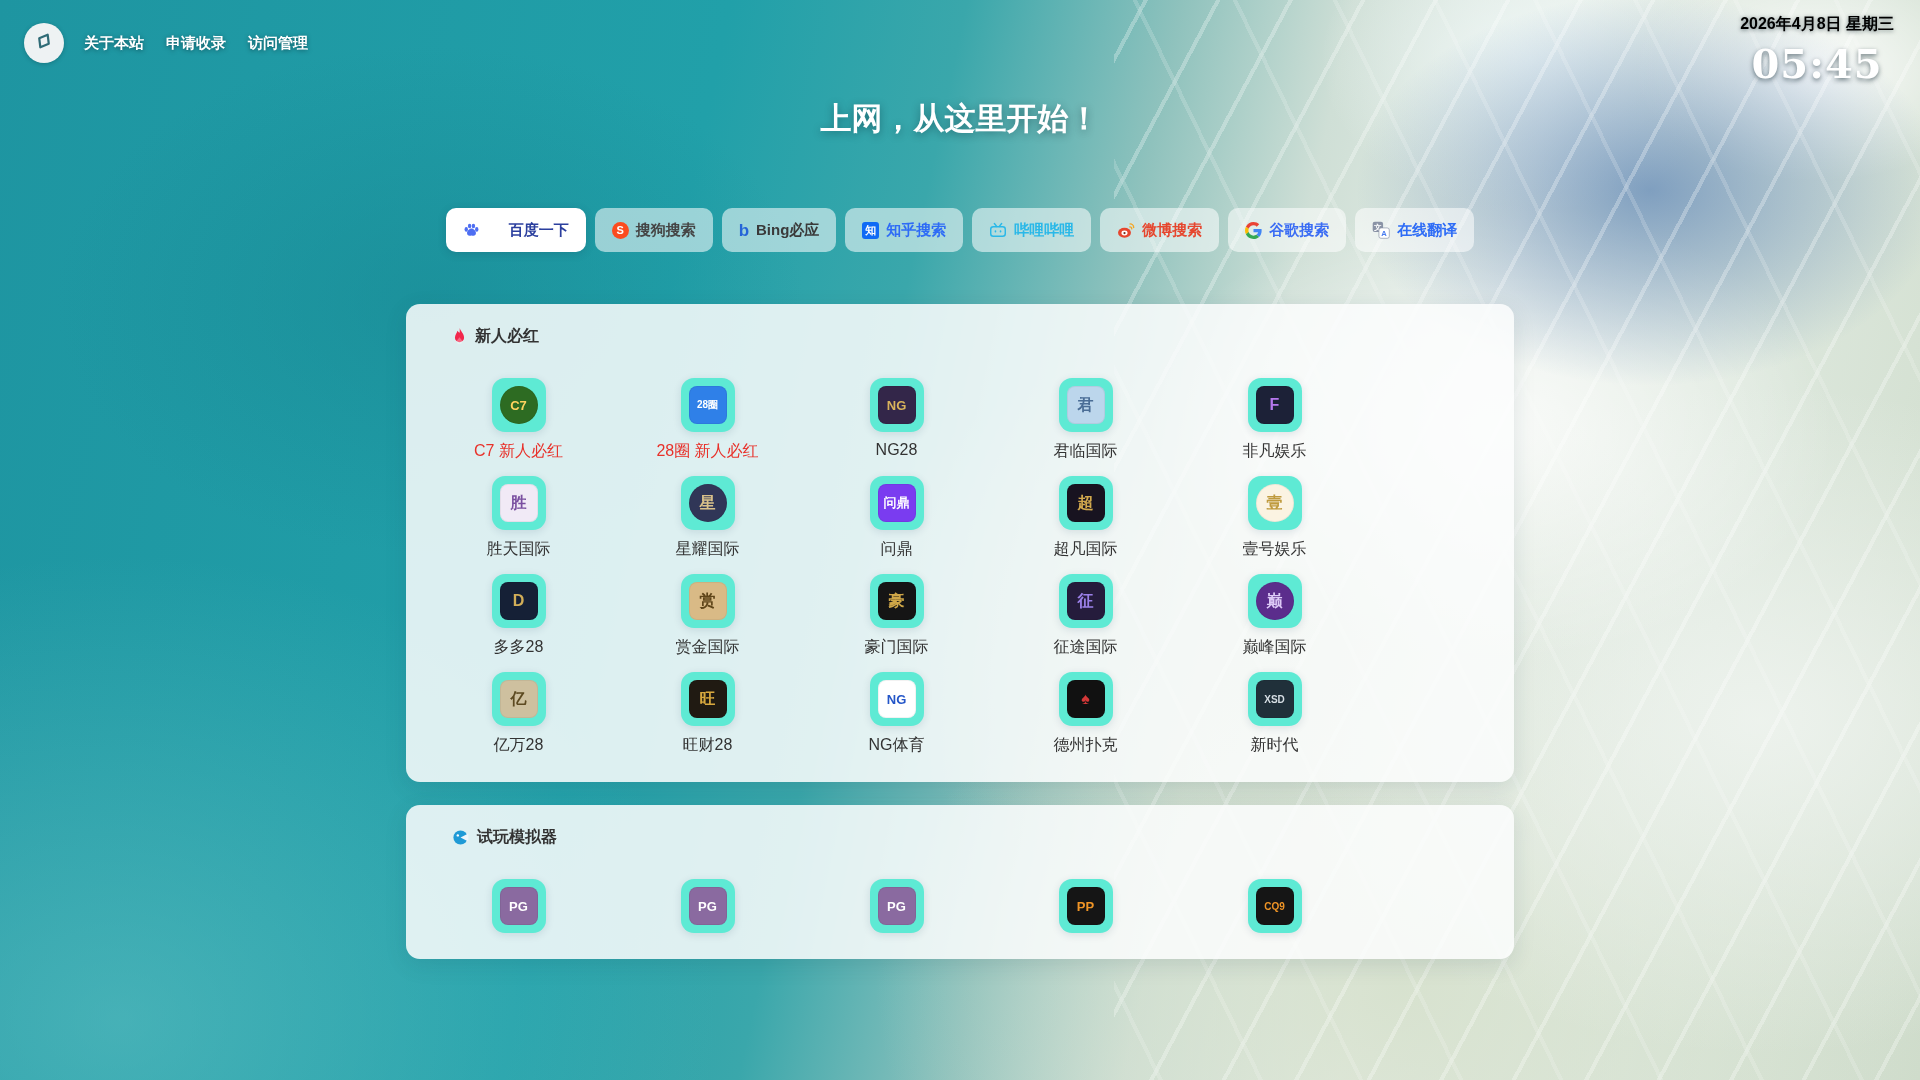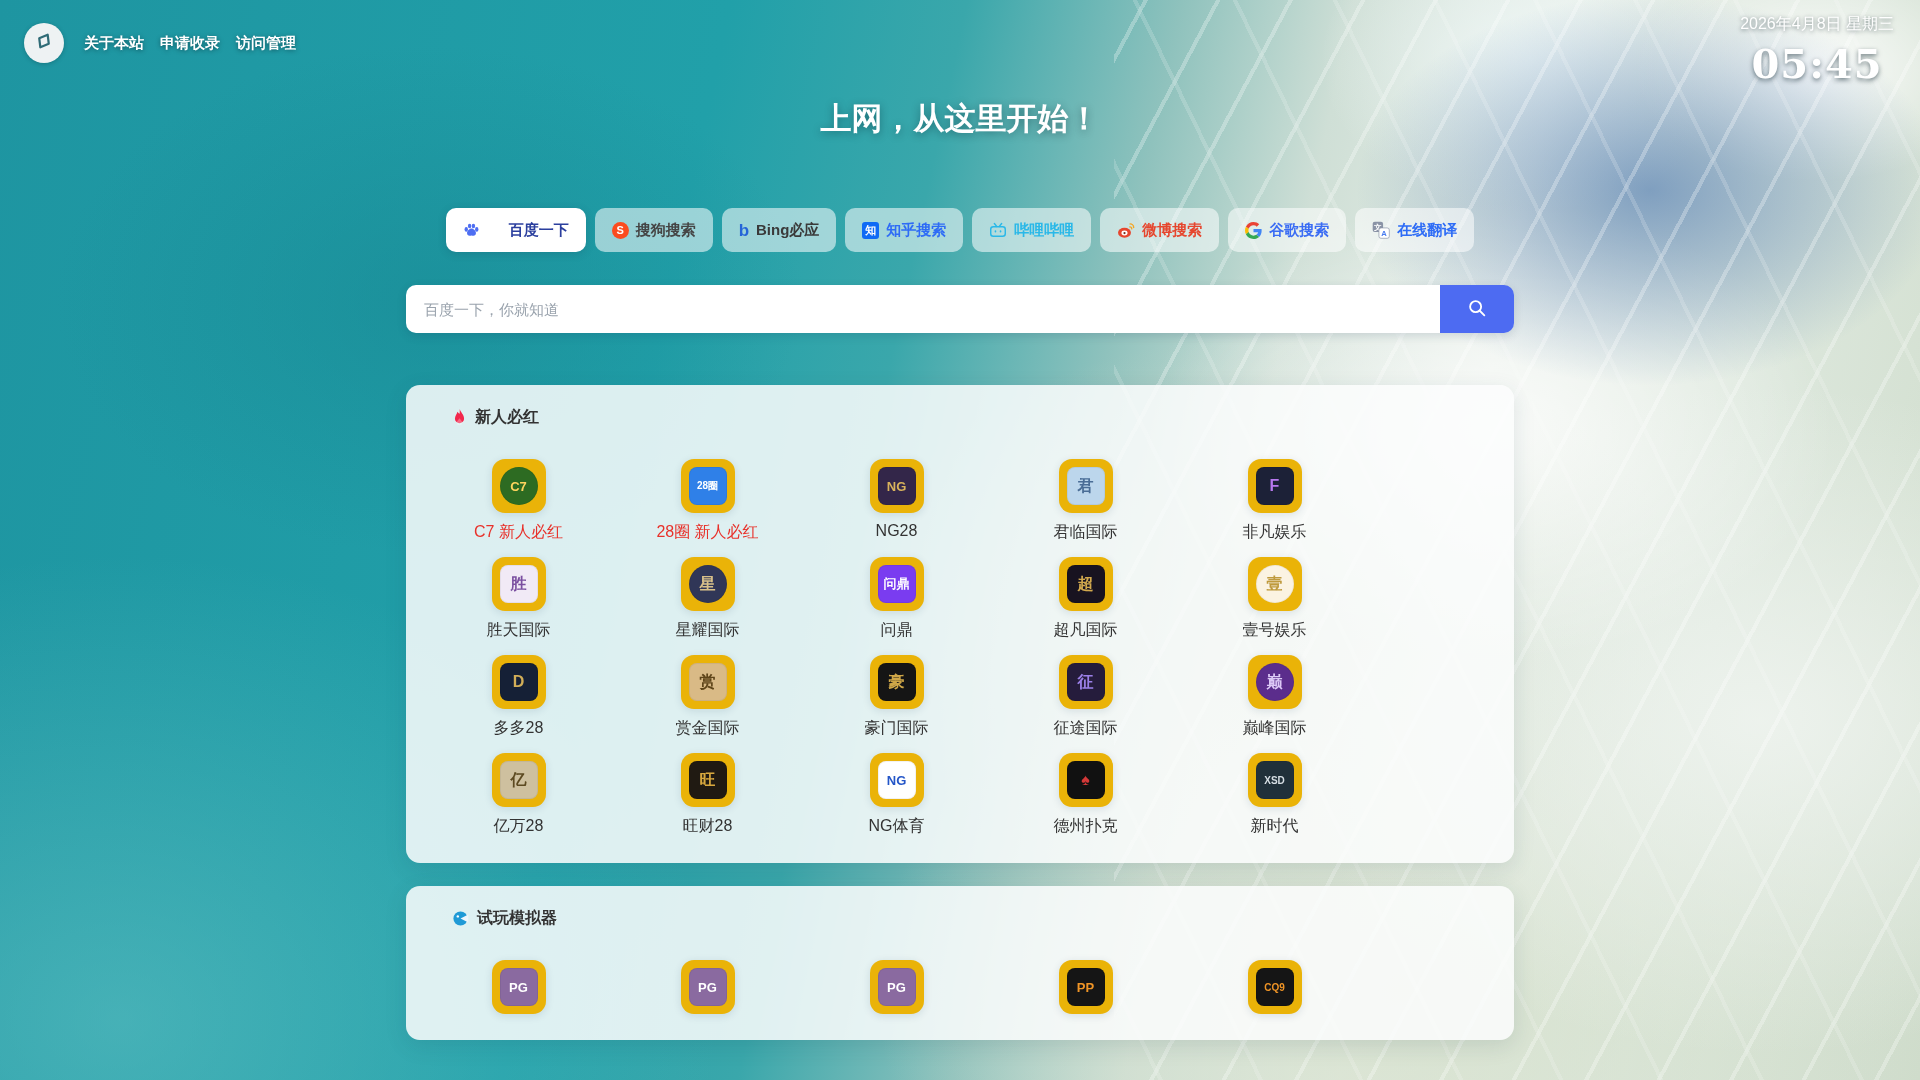"2026年4月8日 星期三" .date { color: #ffffff -> #000000; font-weight: normal -> bold }
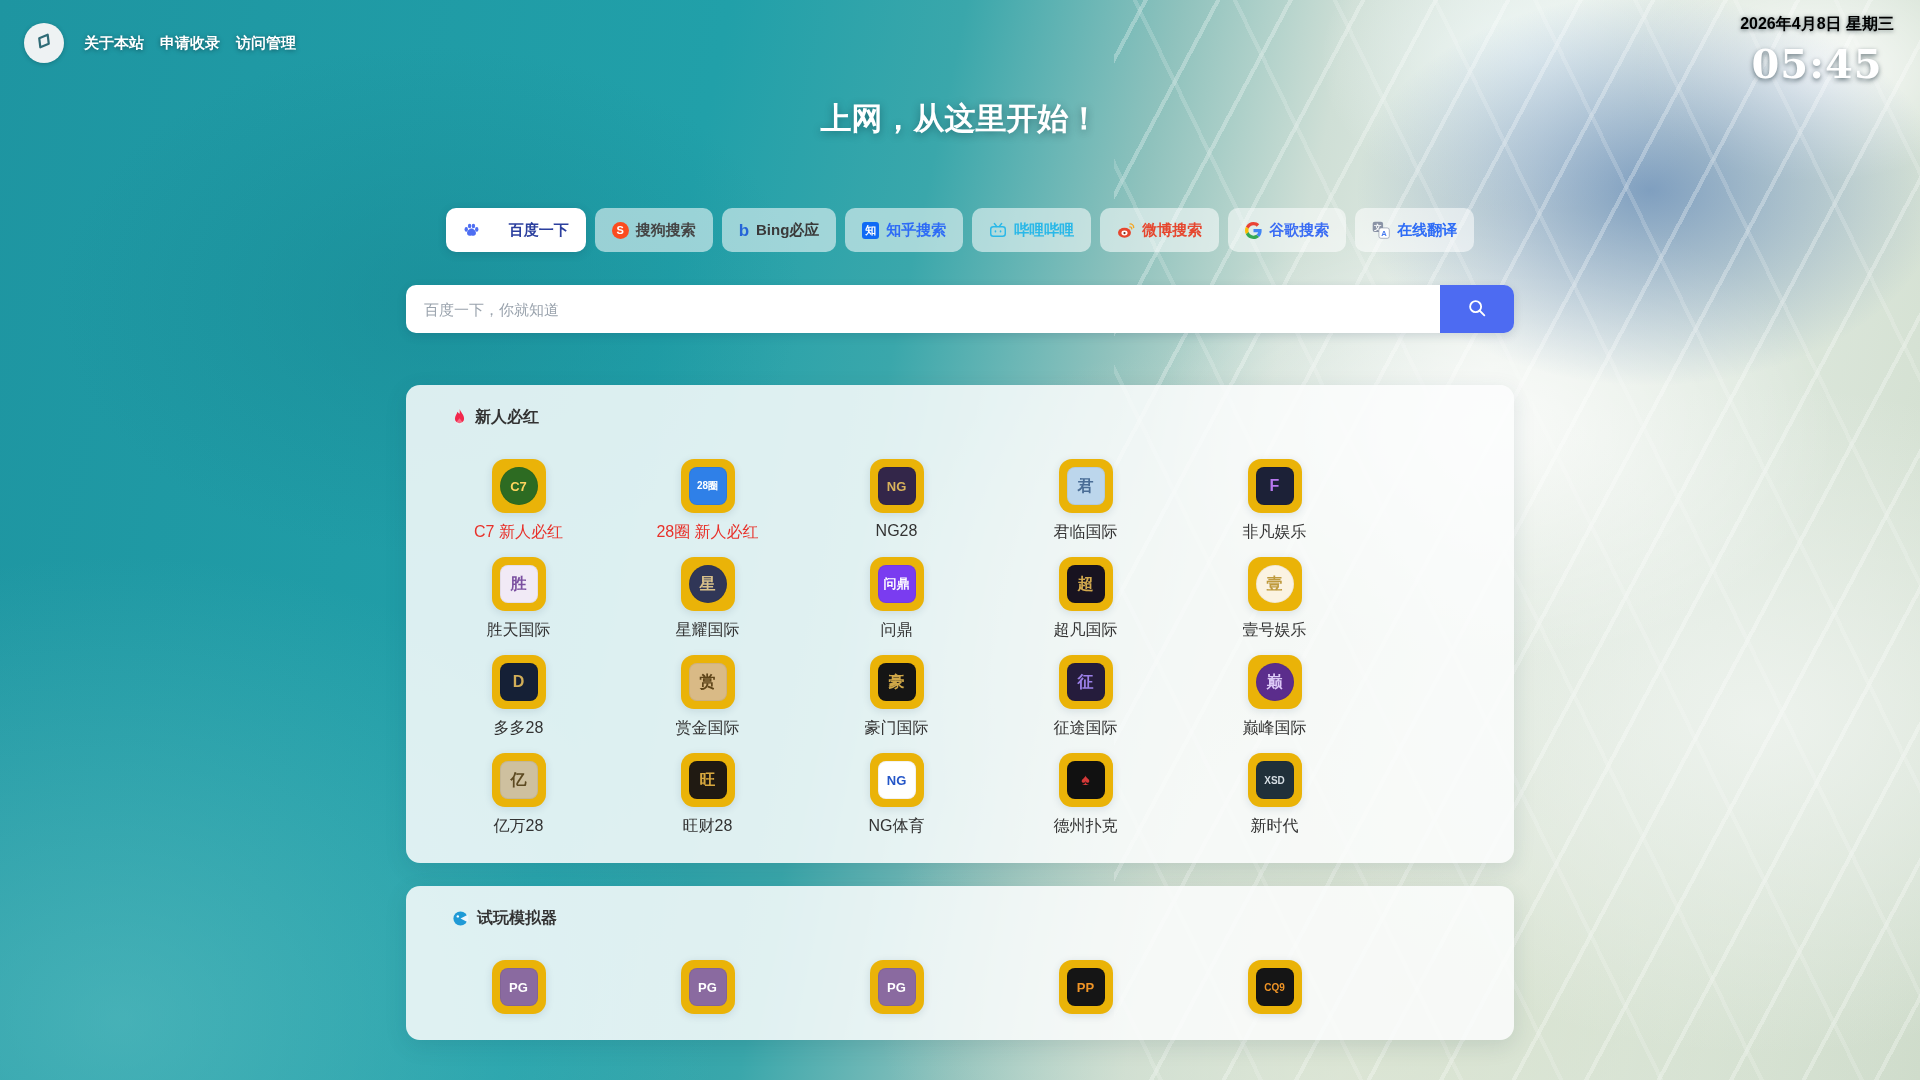"关于本站" .nav-links { gap: 16px -> 22px }
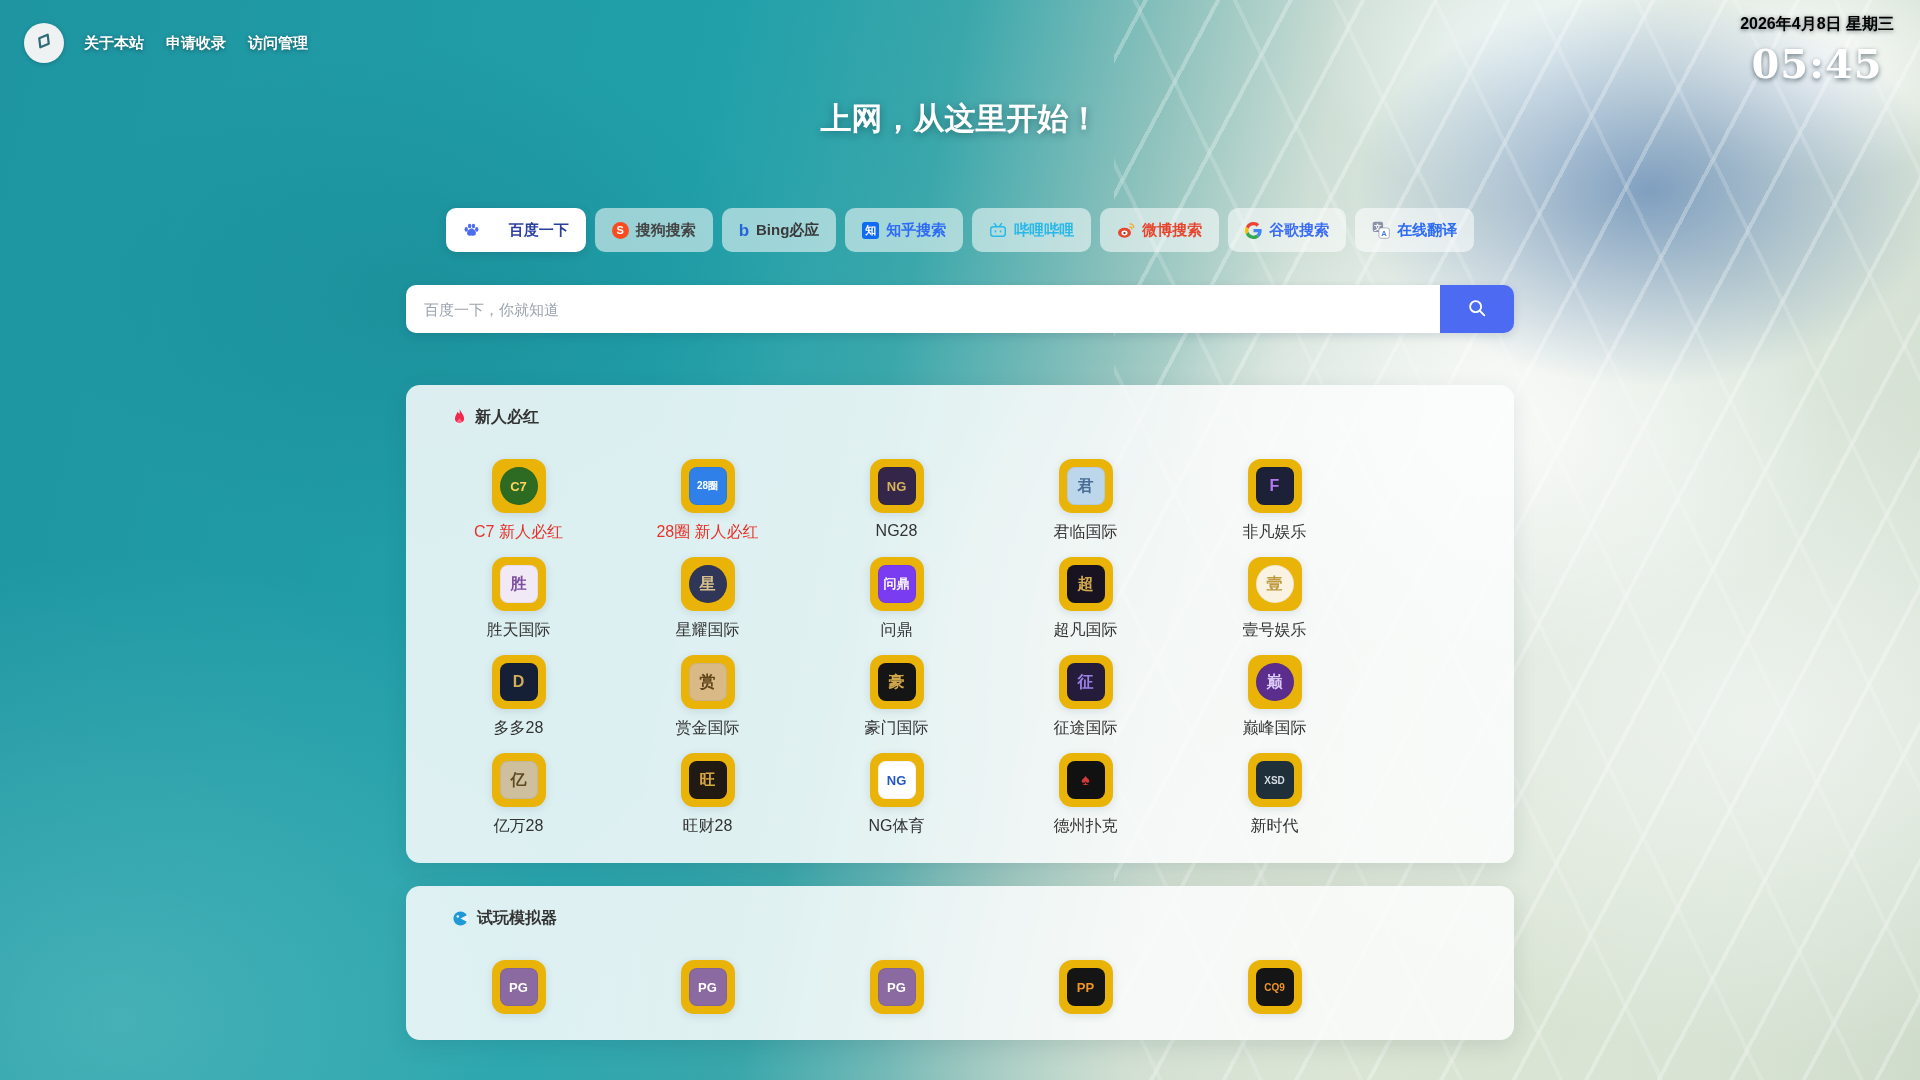"百度一下，你就知道" div.searchbar { html: <div> <input> <button> <span> <svg> <circle></circle> <path></path> </svg> </span> </button> </div> -> none }
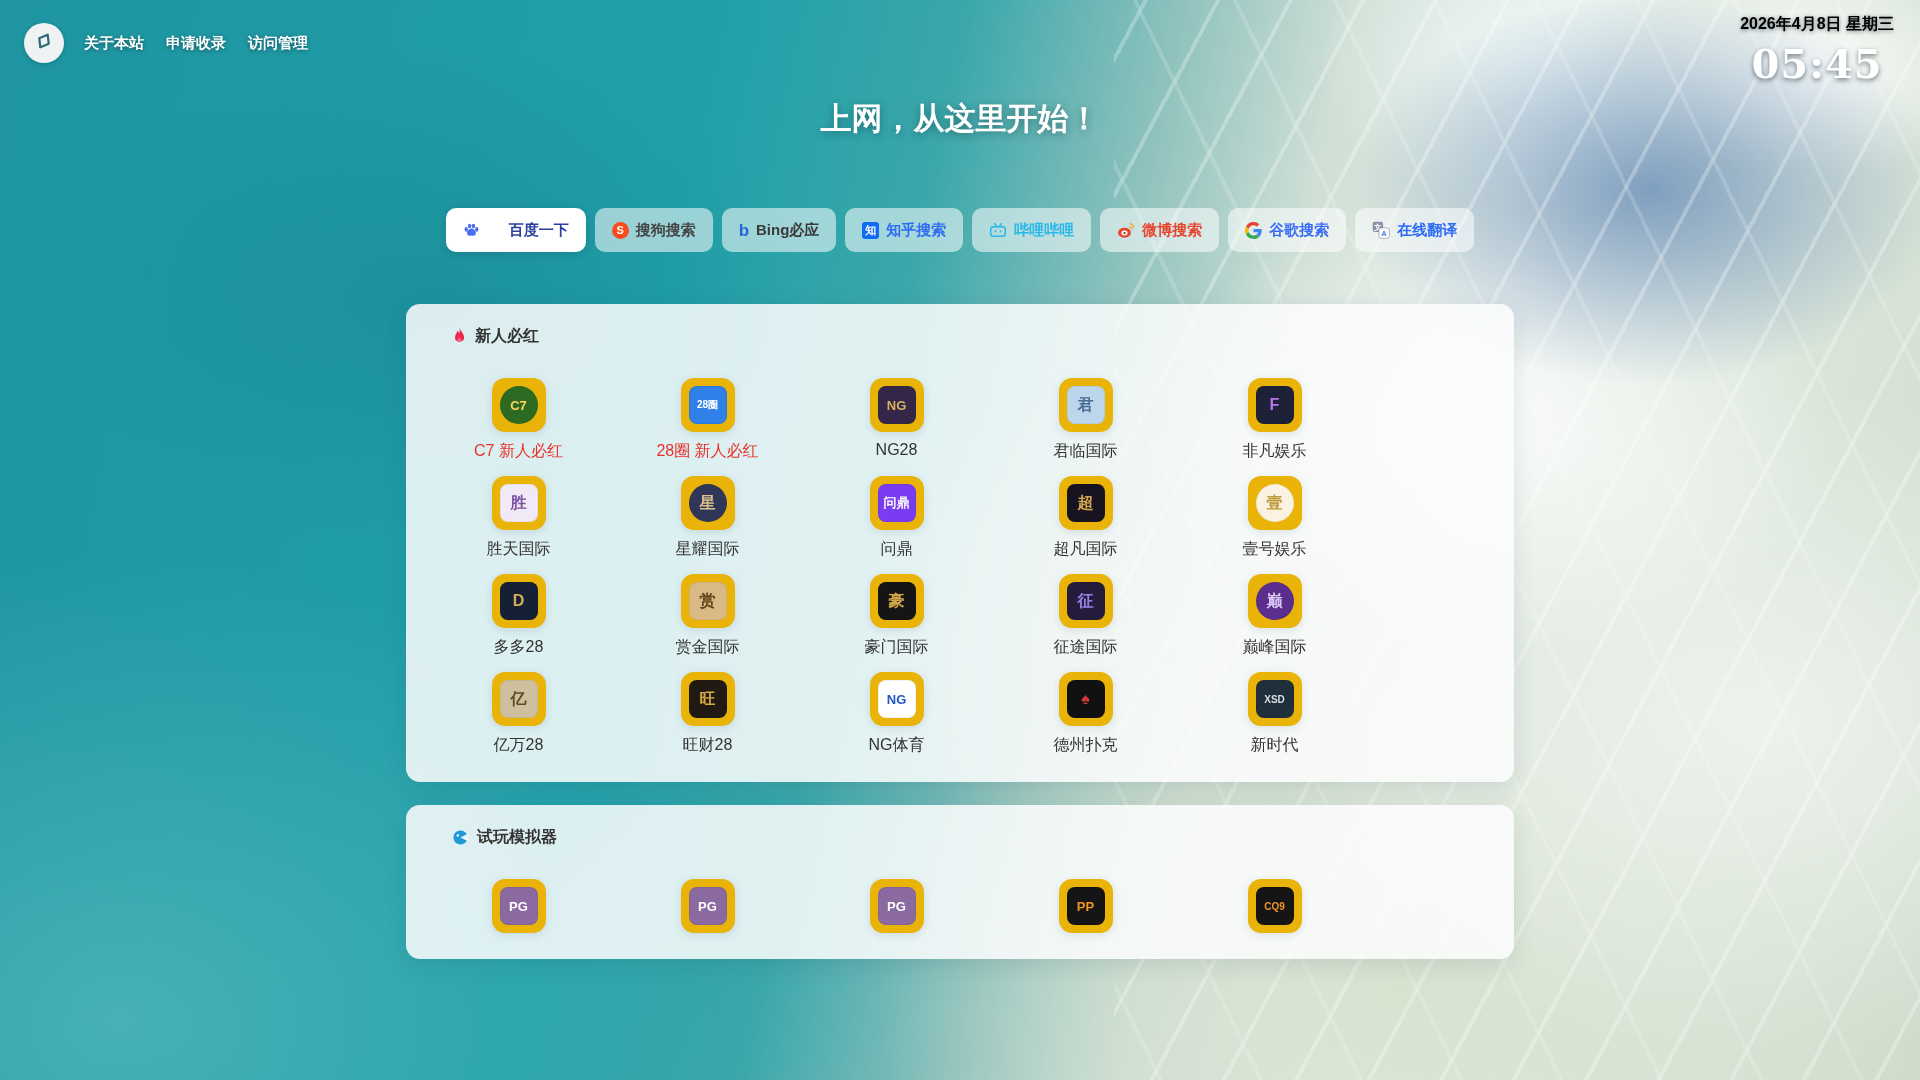"C7" .tile { background: #eab308 -> #5eead4 }
